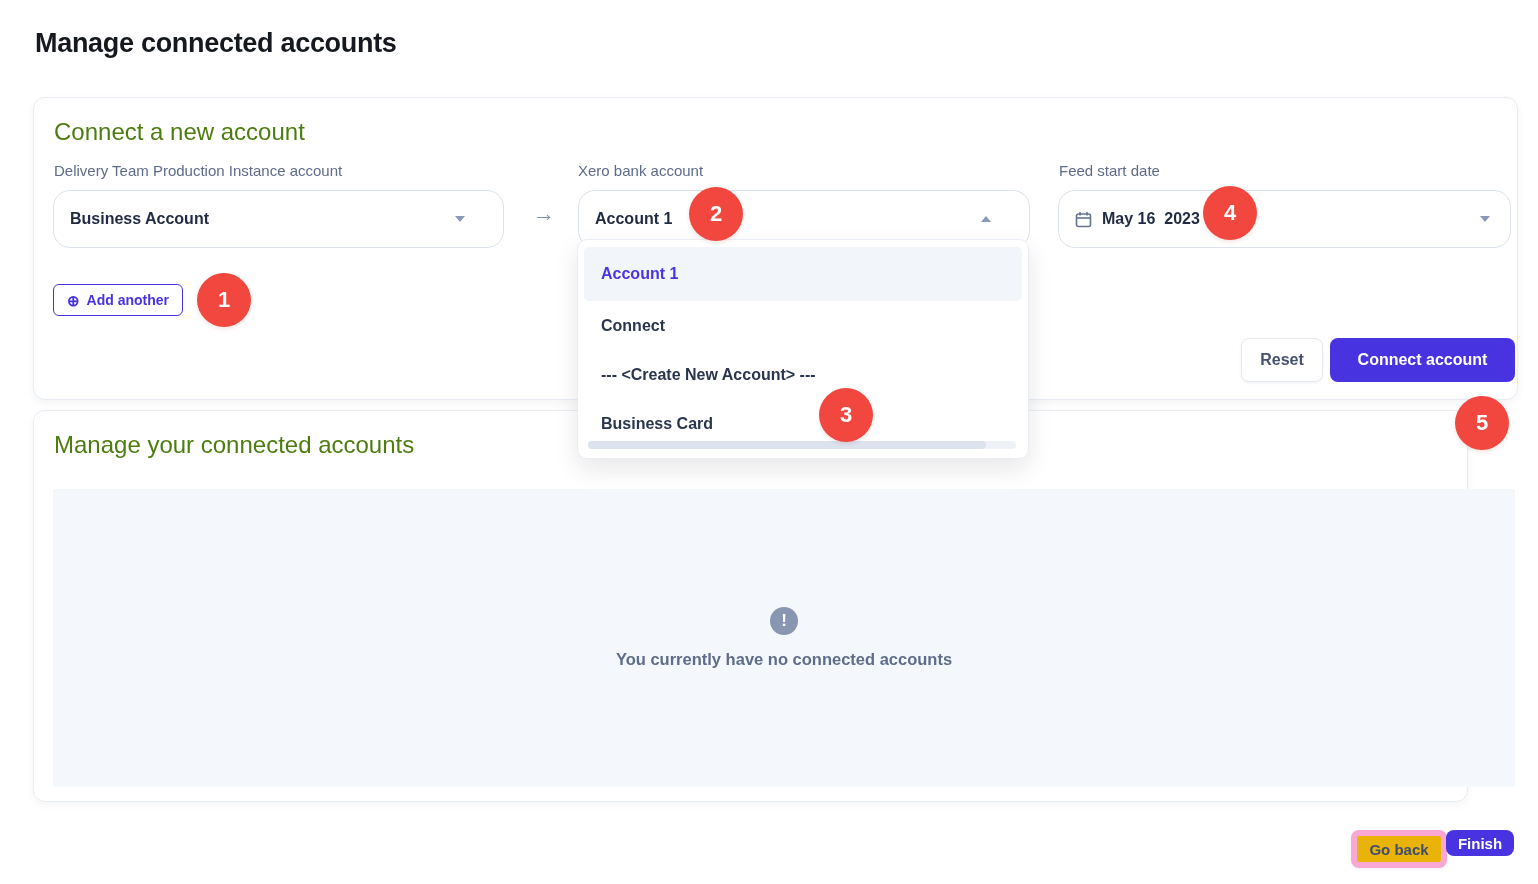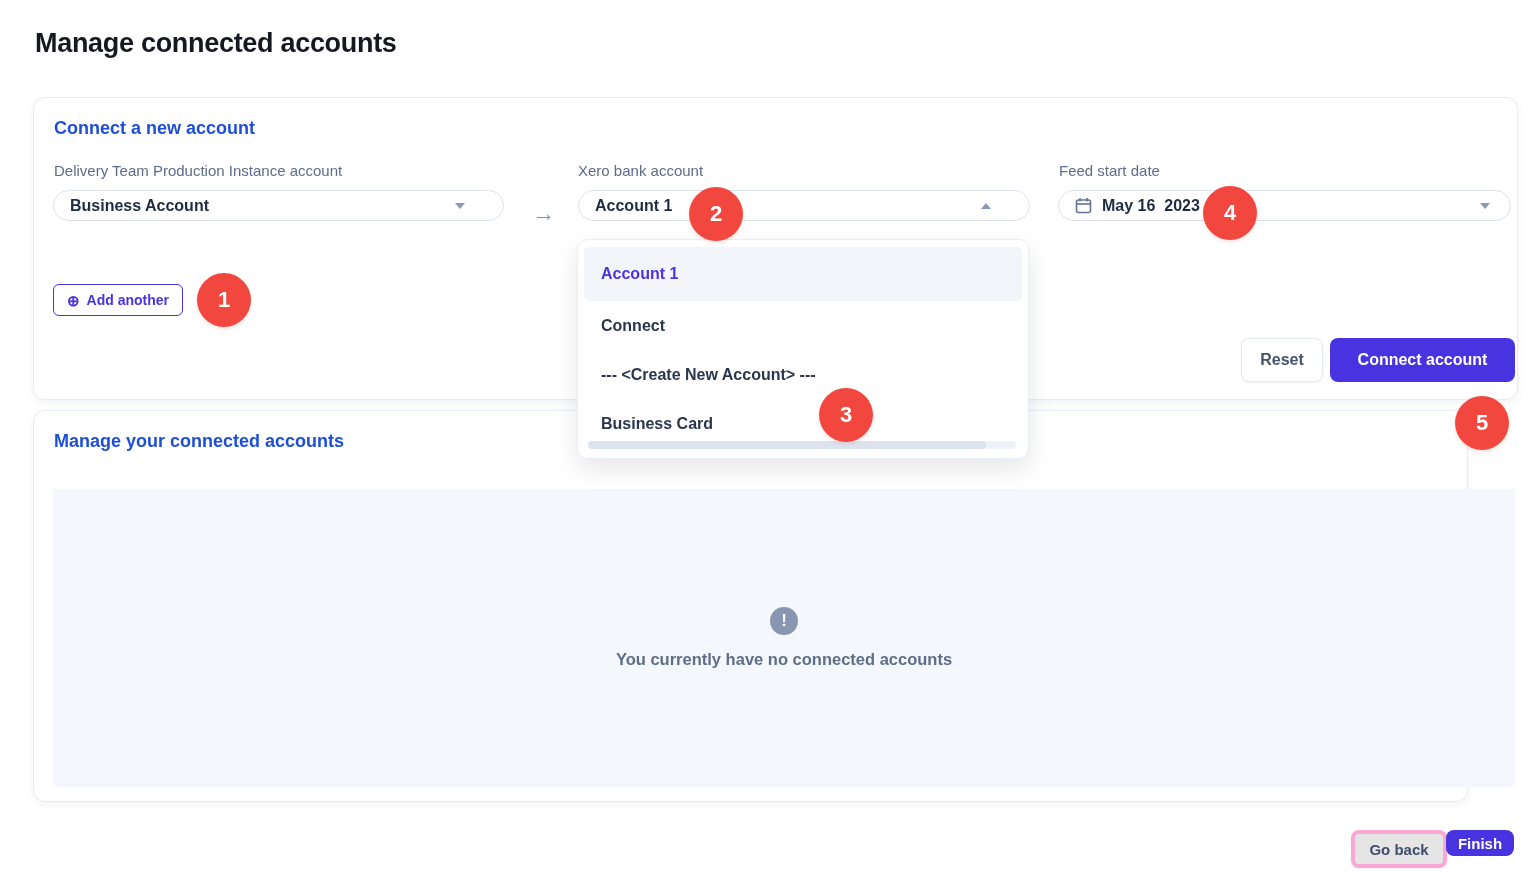"Connect a new account" .card-title { color: #1d4ed8 -> #4d7c0f; font-size: 18px -> 24px; font-weight: 700 -> 400 }
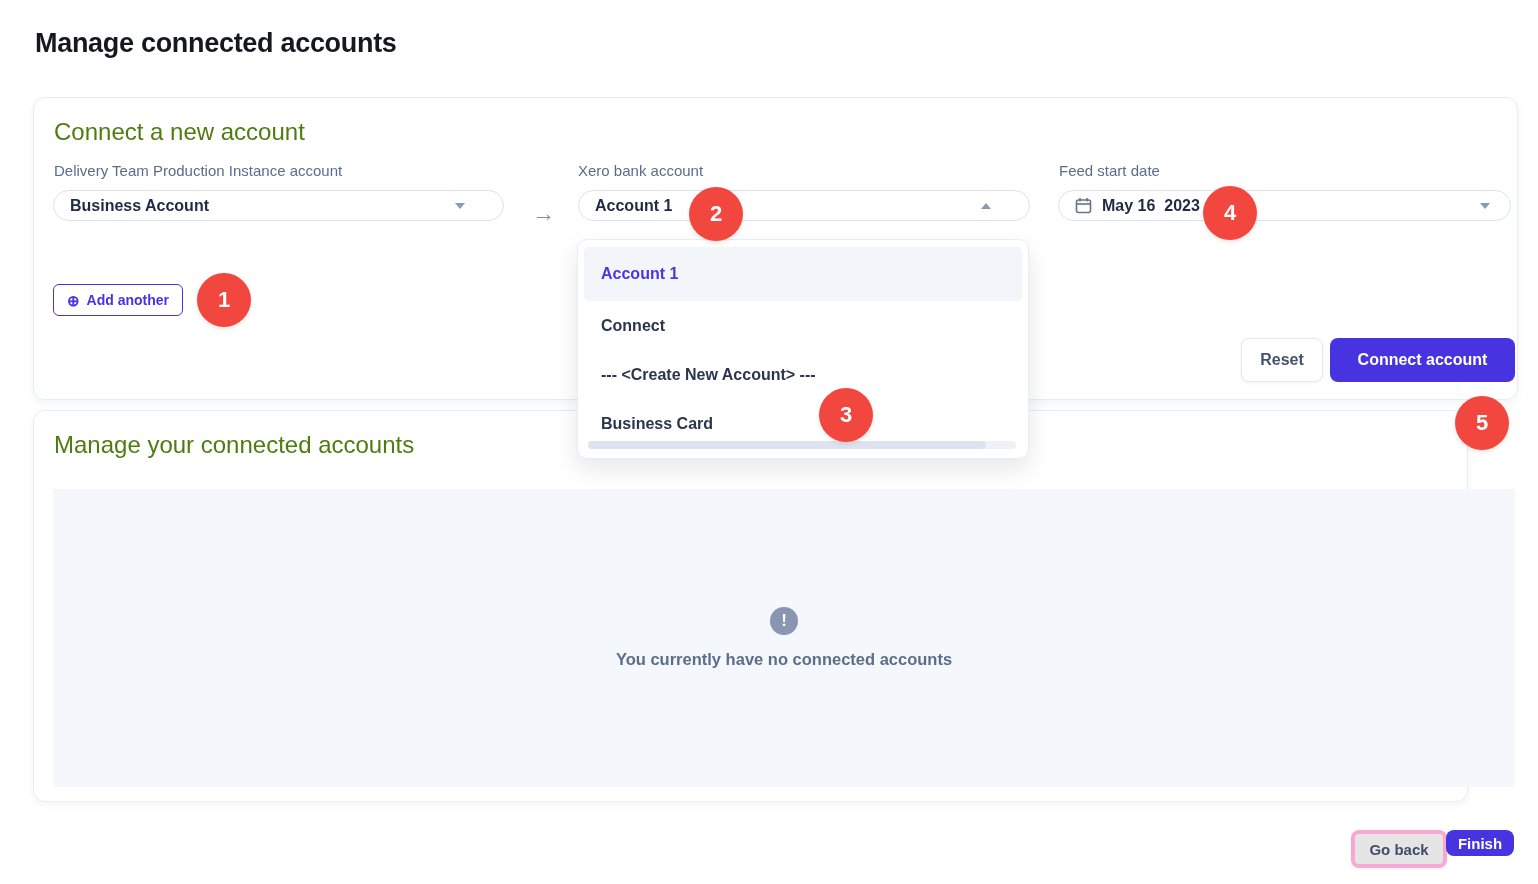"Business Account" .select { height: 31px -> 58px }
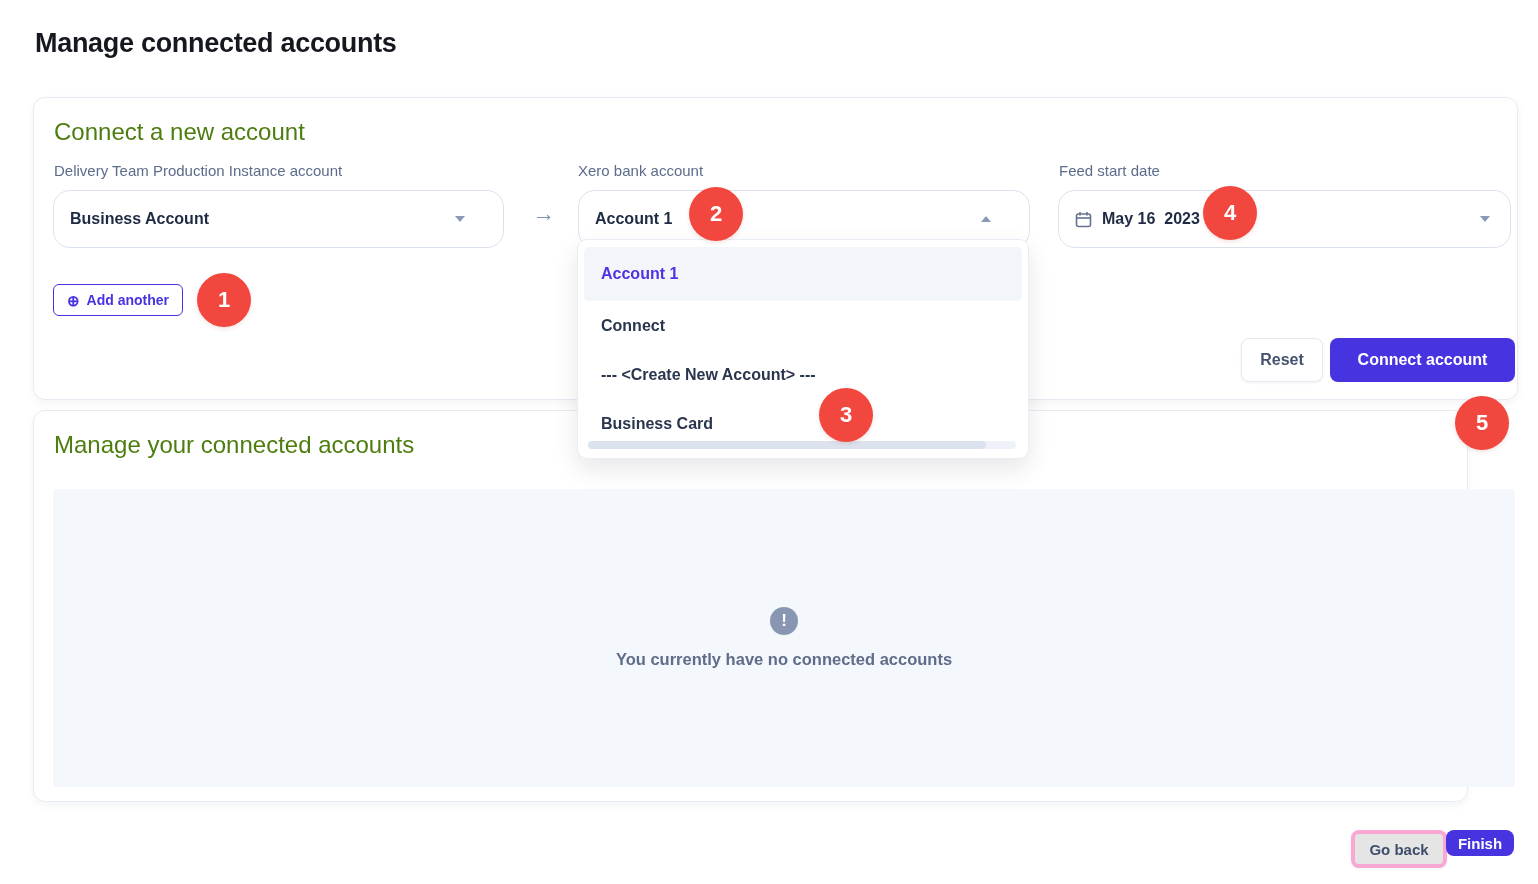"Go back" .btn-goback { background: #e5e5e5 -> #eab308; border: 4px solid #f9a8d4 -> 6px solid #f9a8d4 }
